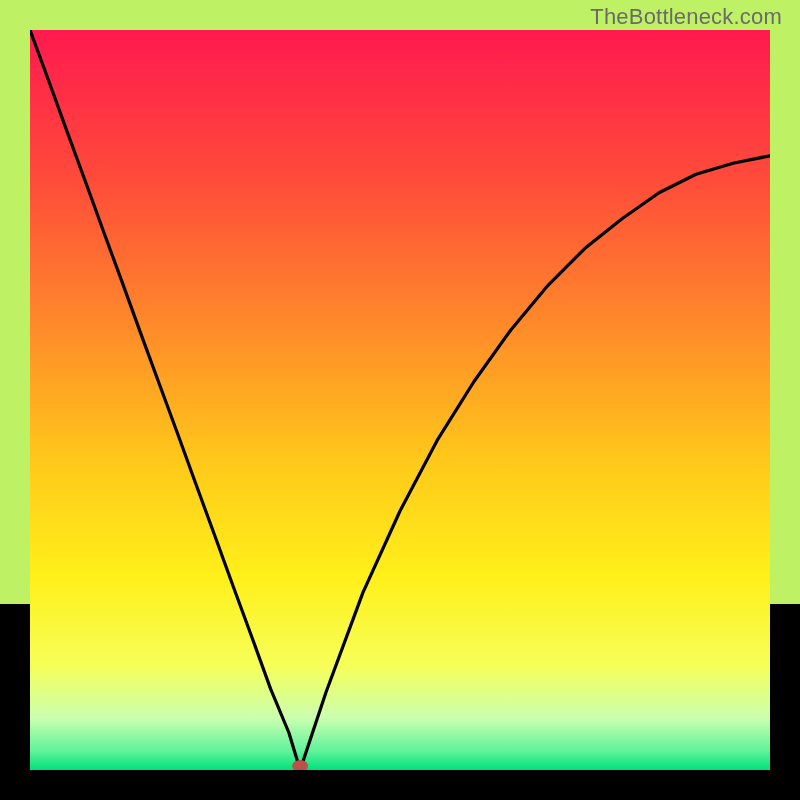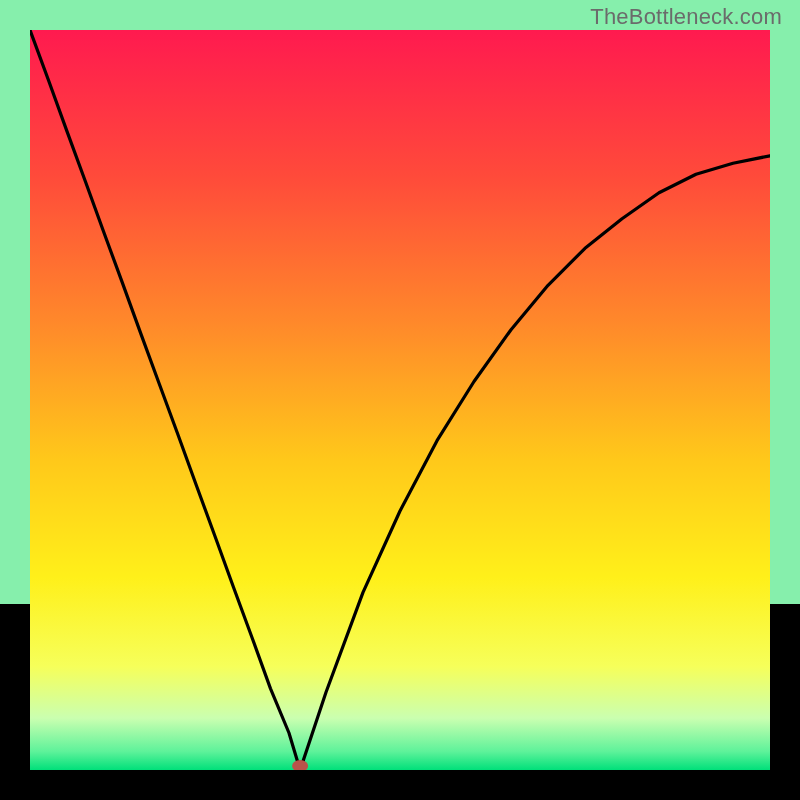"TheBottleneck.com" .stage { background: #86efac -> #bef264 }
